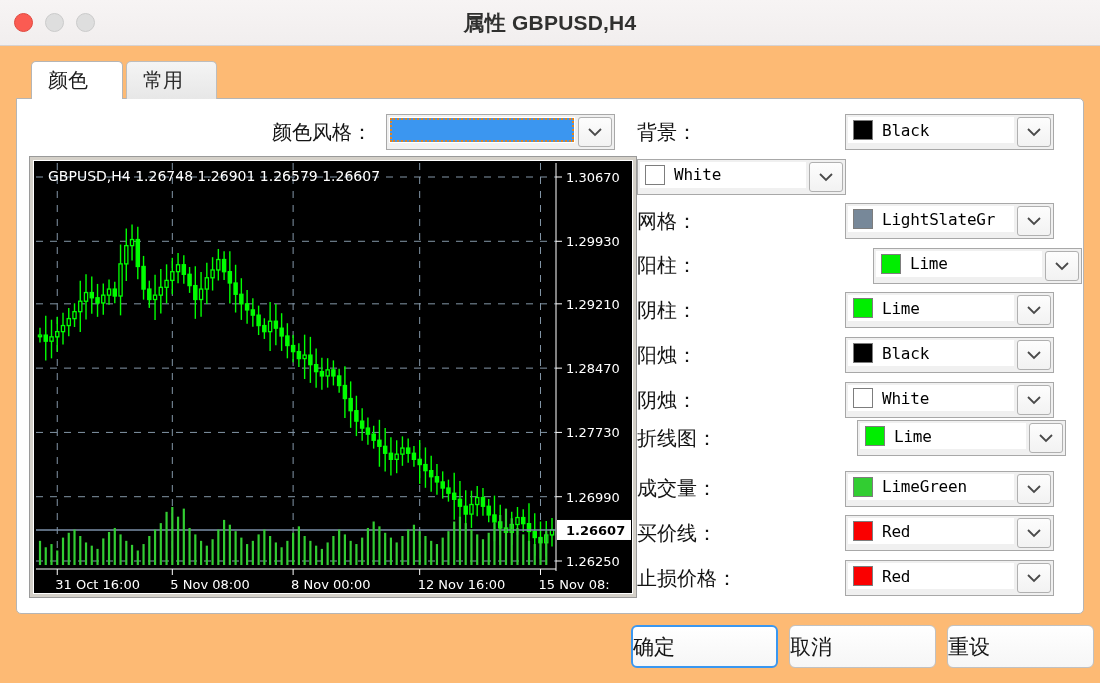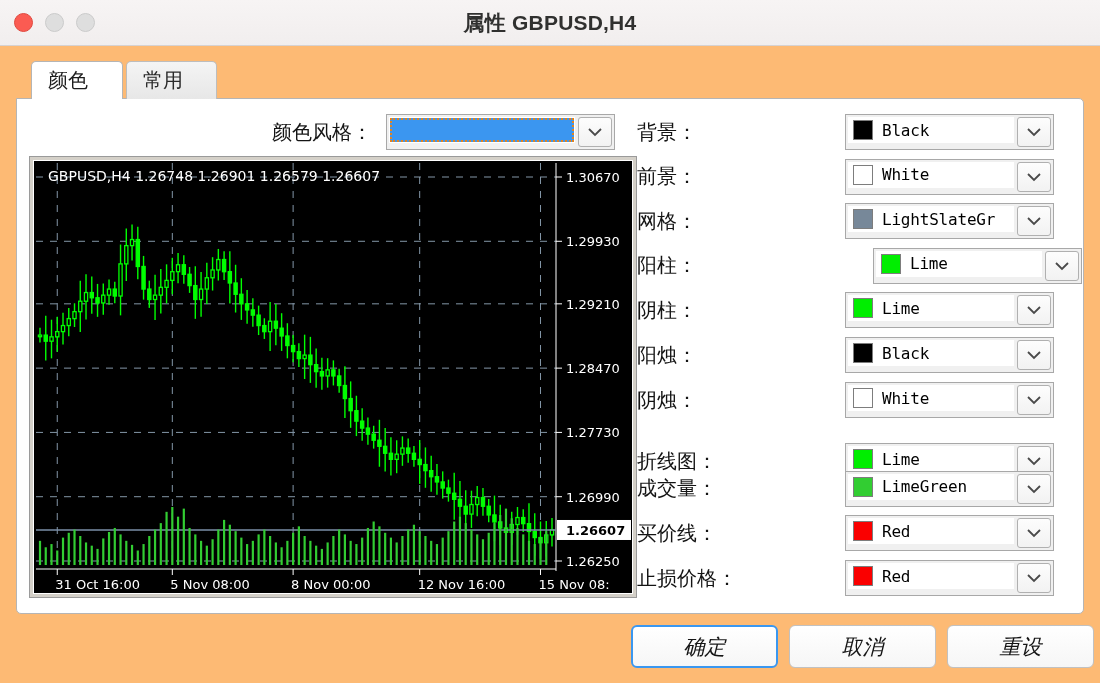"前景：" div.crow-label { html: <div>前景：</div> -> none }
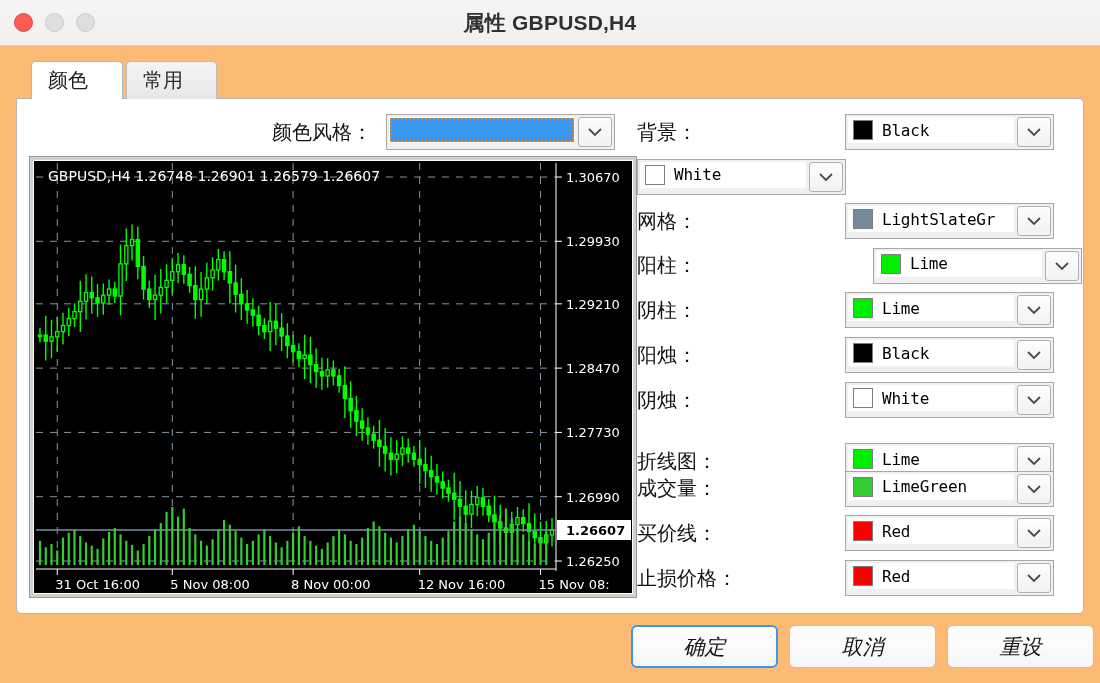"折线图：" div.crow { gap: none -> 12px; top: 335px -> 312px }
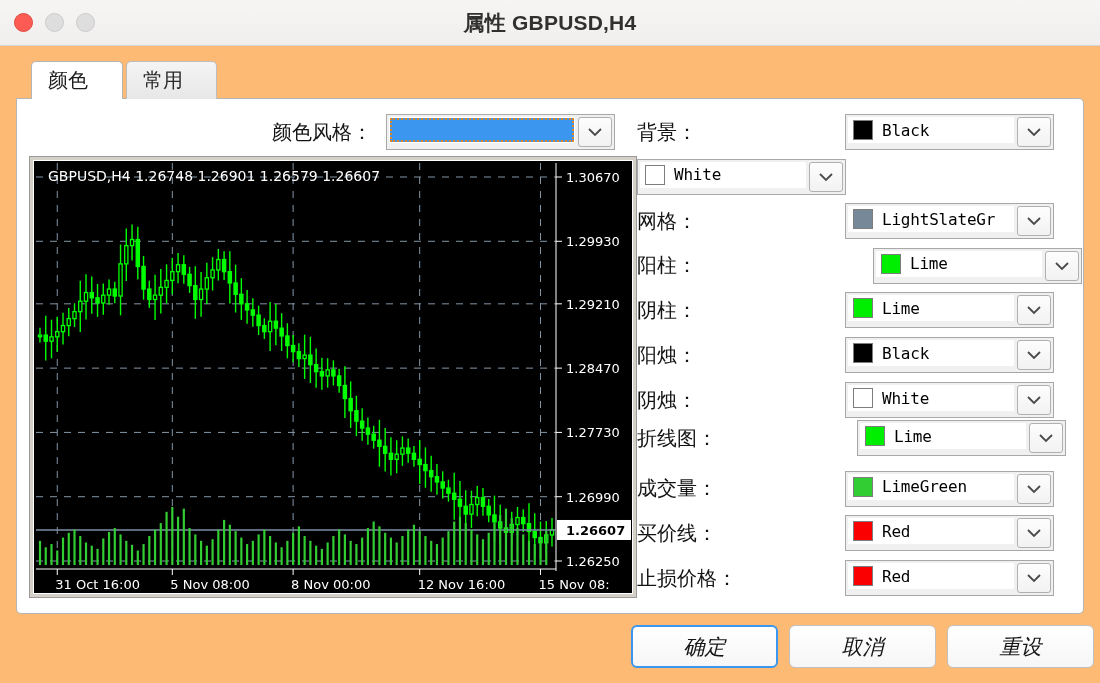"确定" .btn { font-style: italic -> none; text-align: center -> none }
